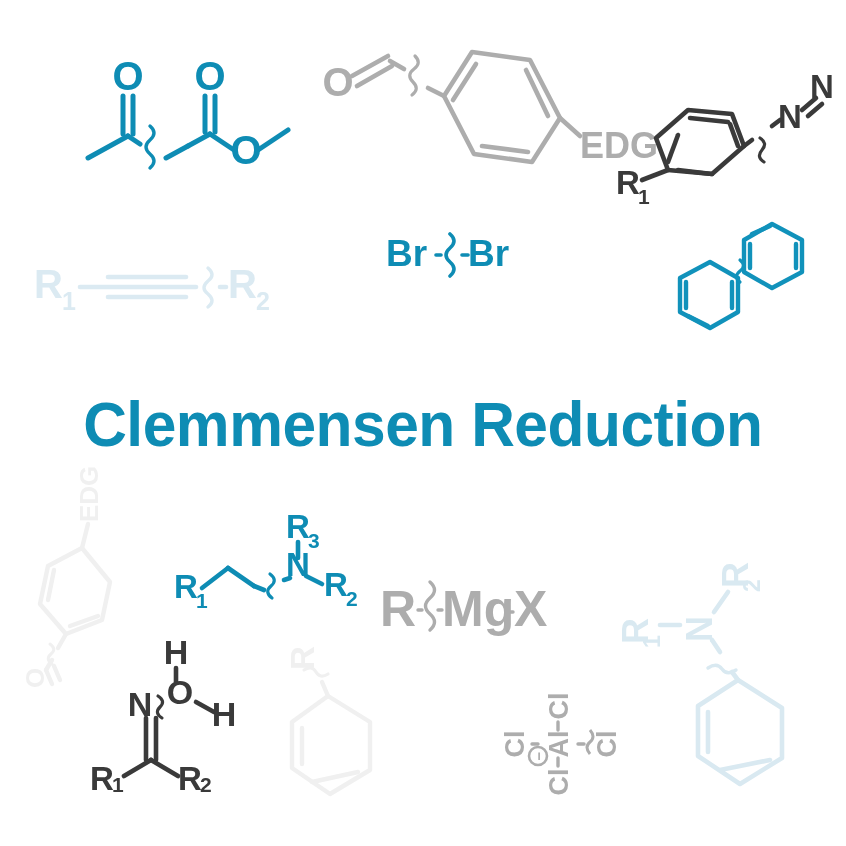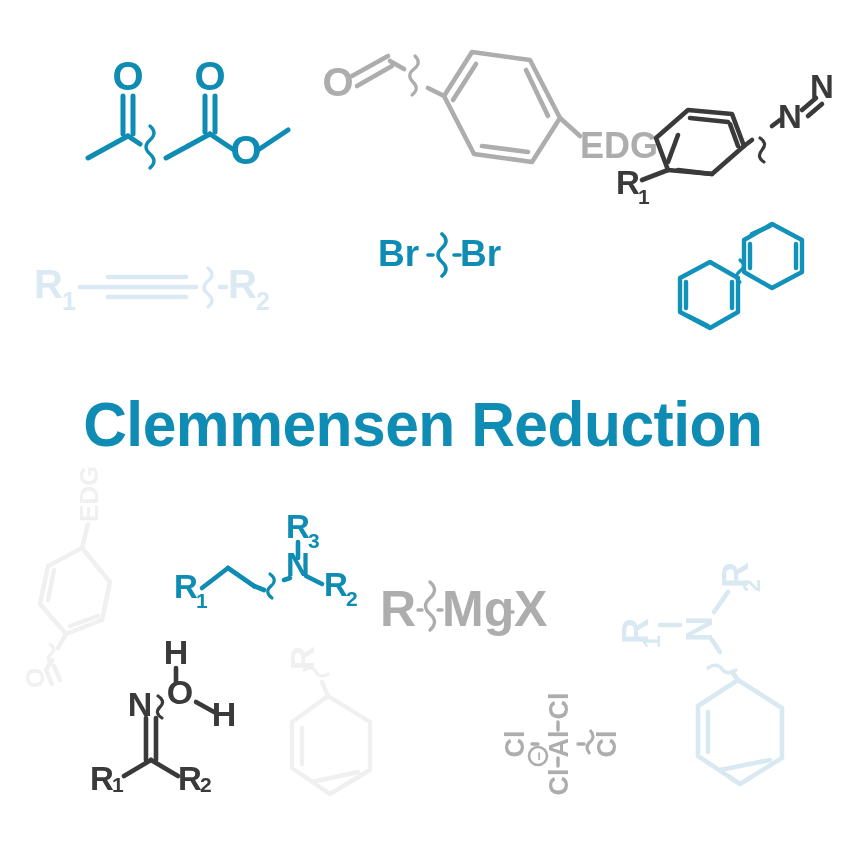"Br" div.struct { left: 376px -> 384px }
